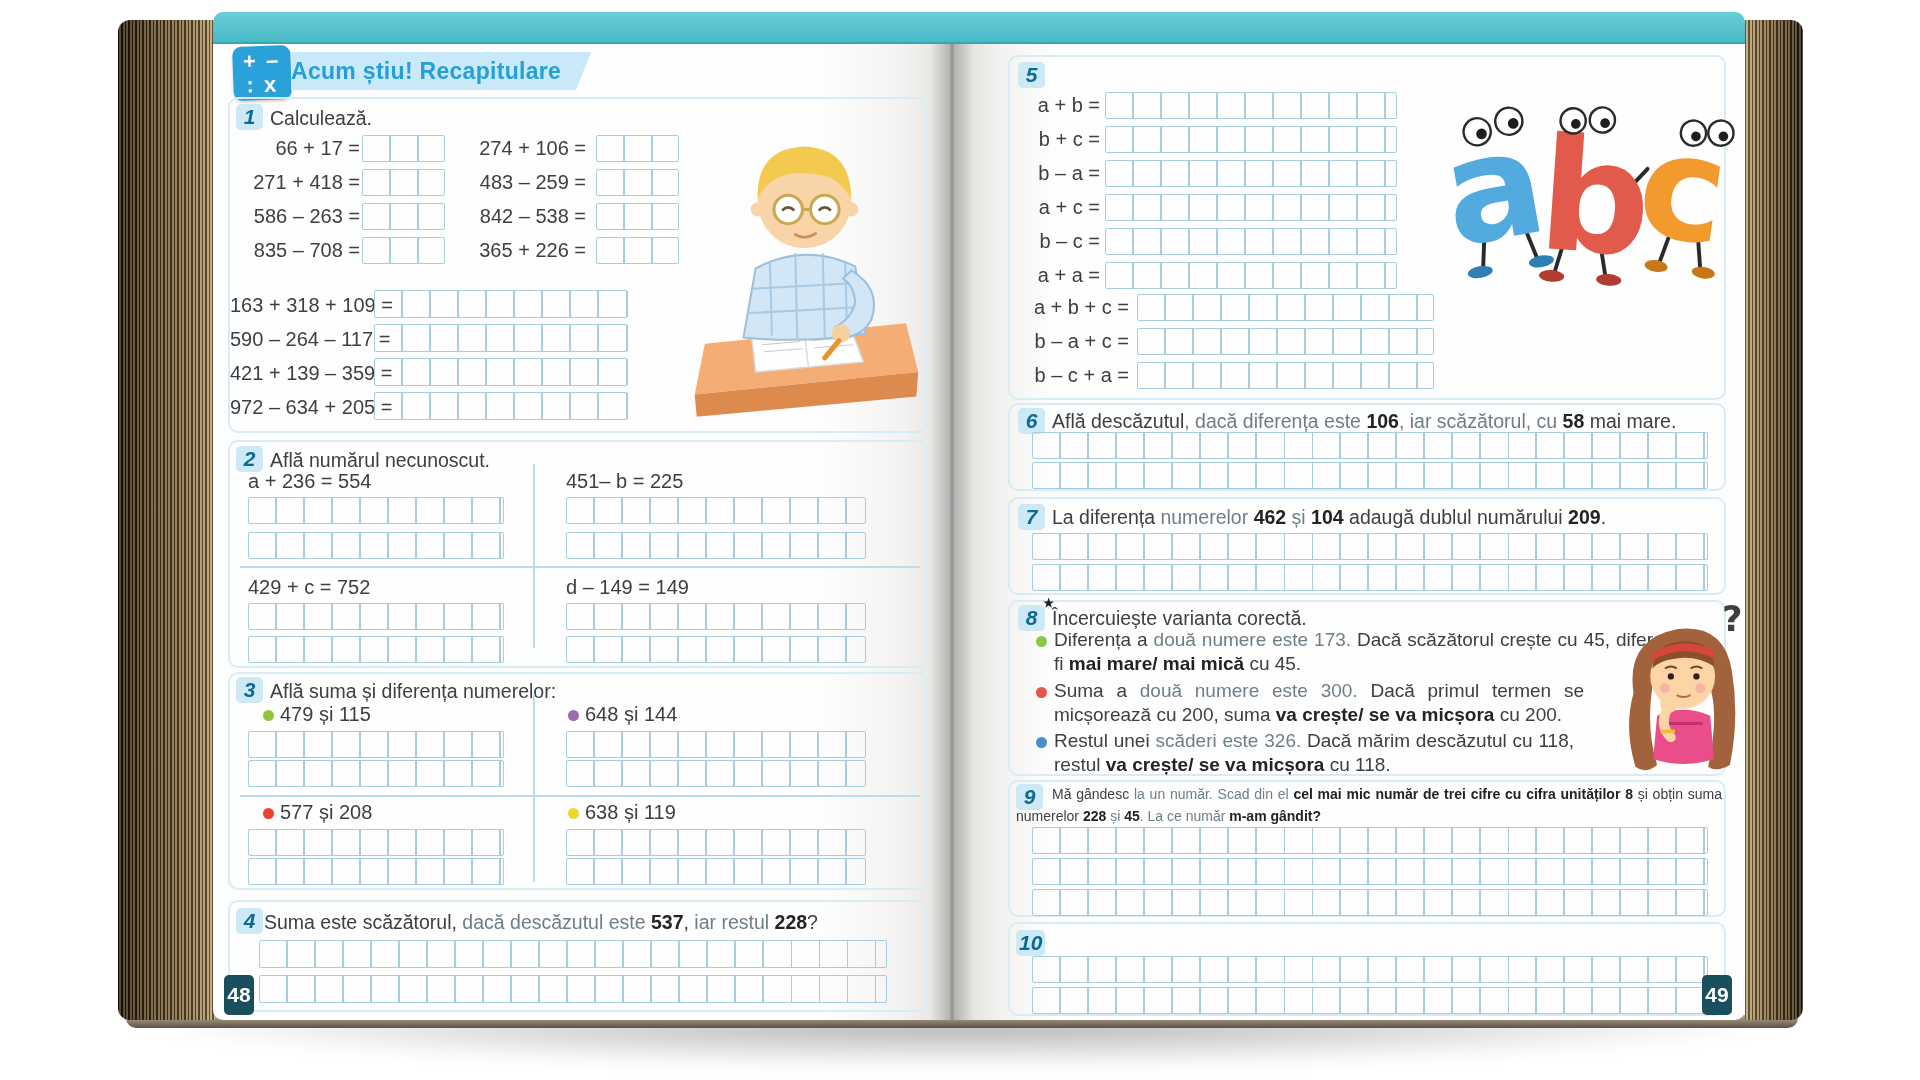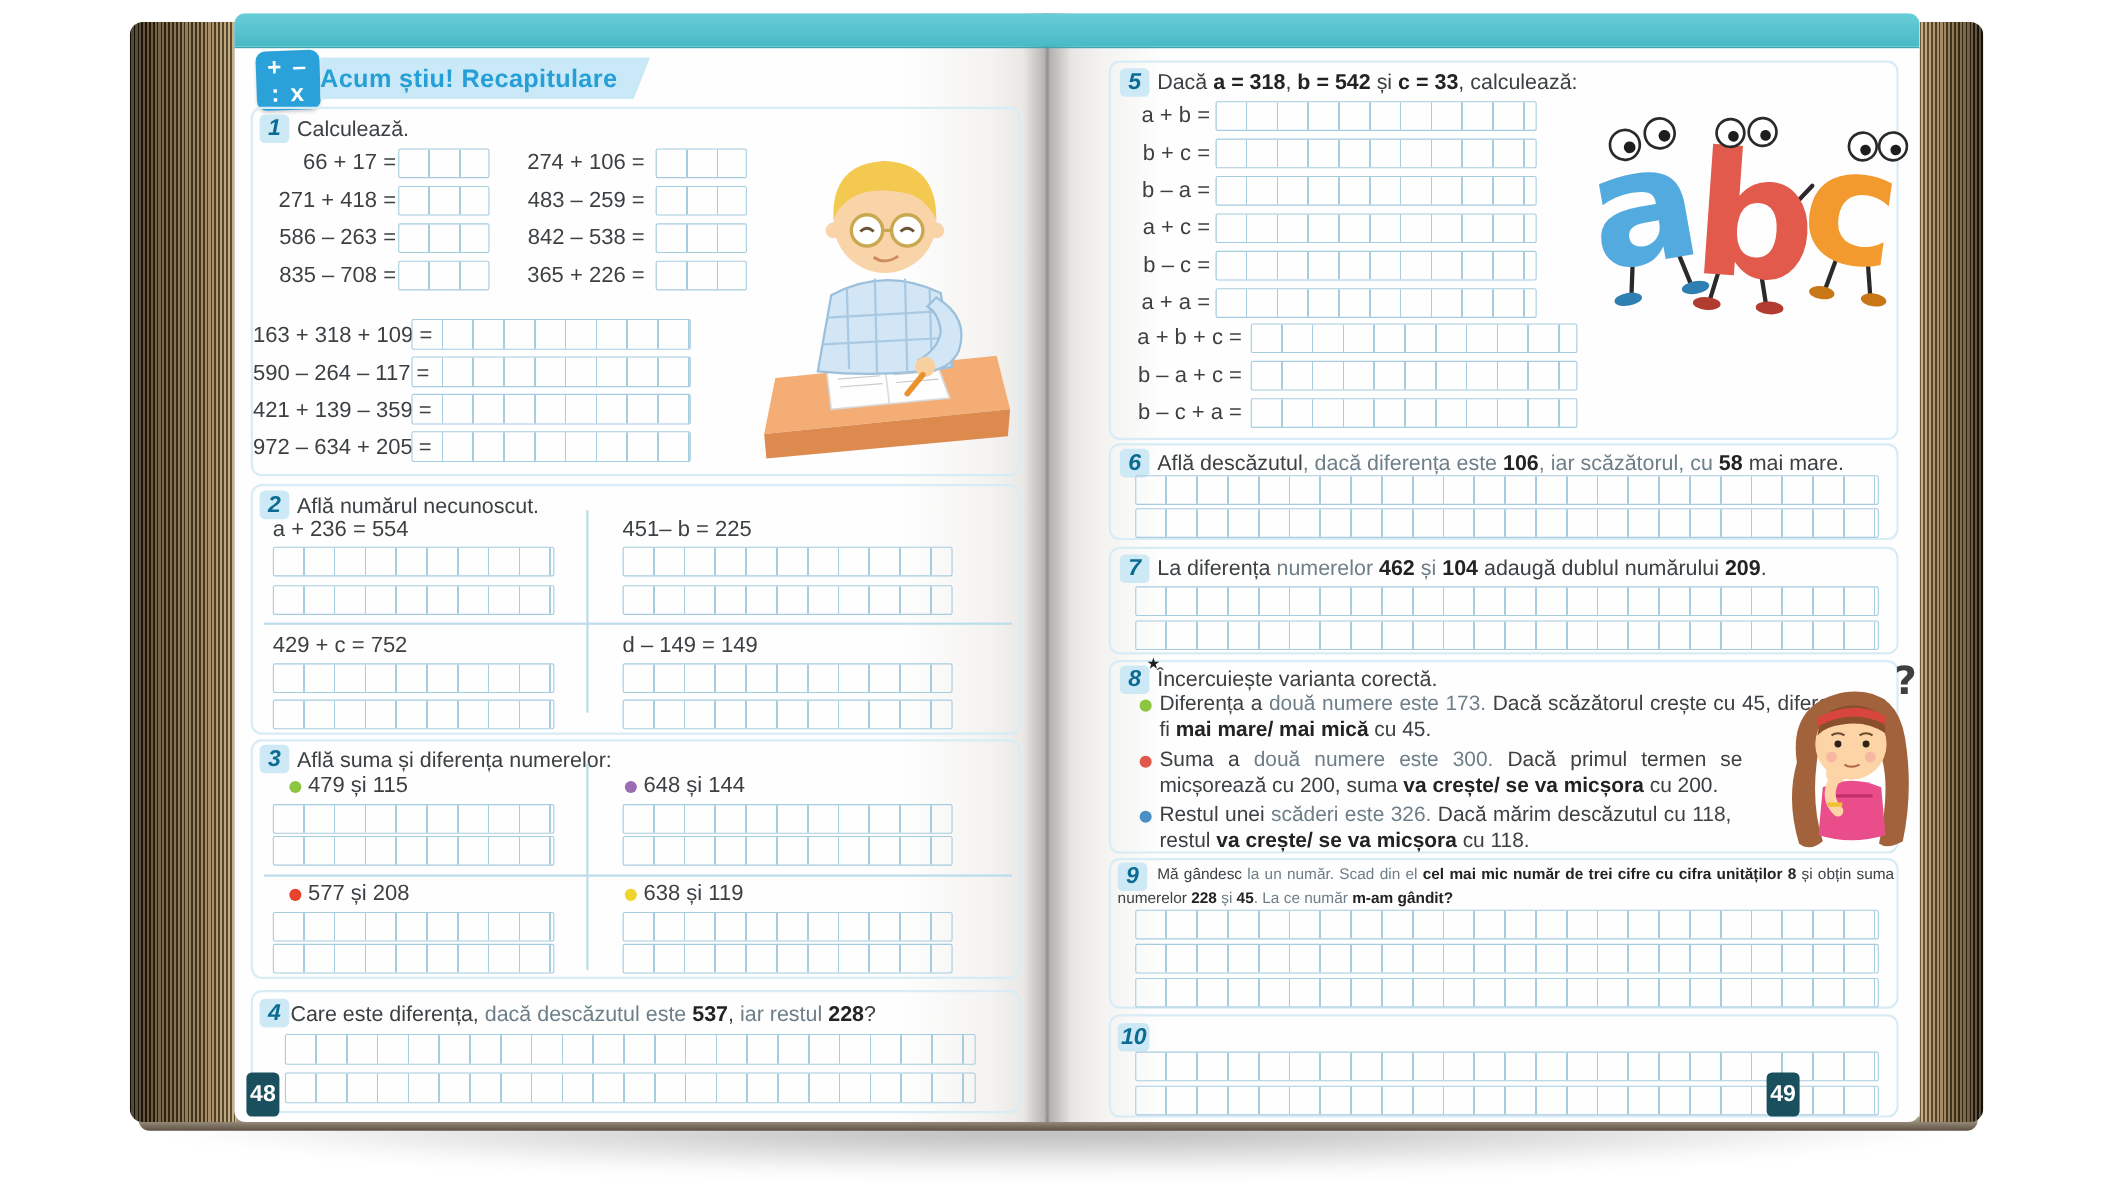"Dacă a = 318, b" div.rich { html: <div><span>Dacă </span><span>a = 318</span><span>, </span><span>b = 542</span><span> și </span><span>c = 33</span><span>, calculează:</span></div> -> none }
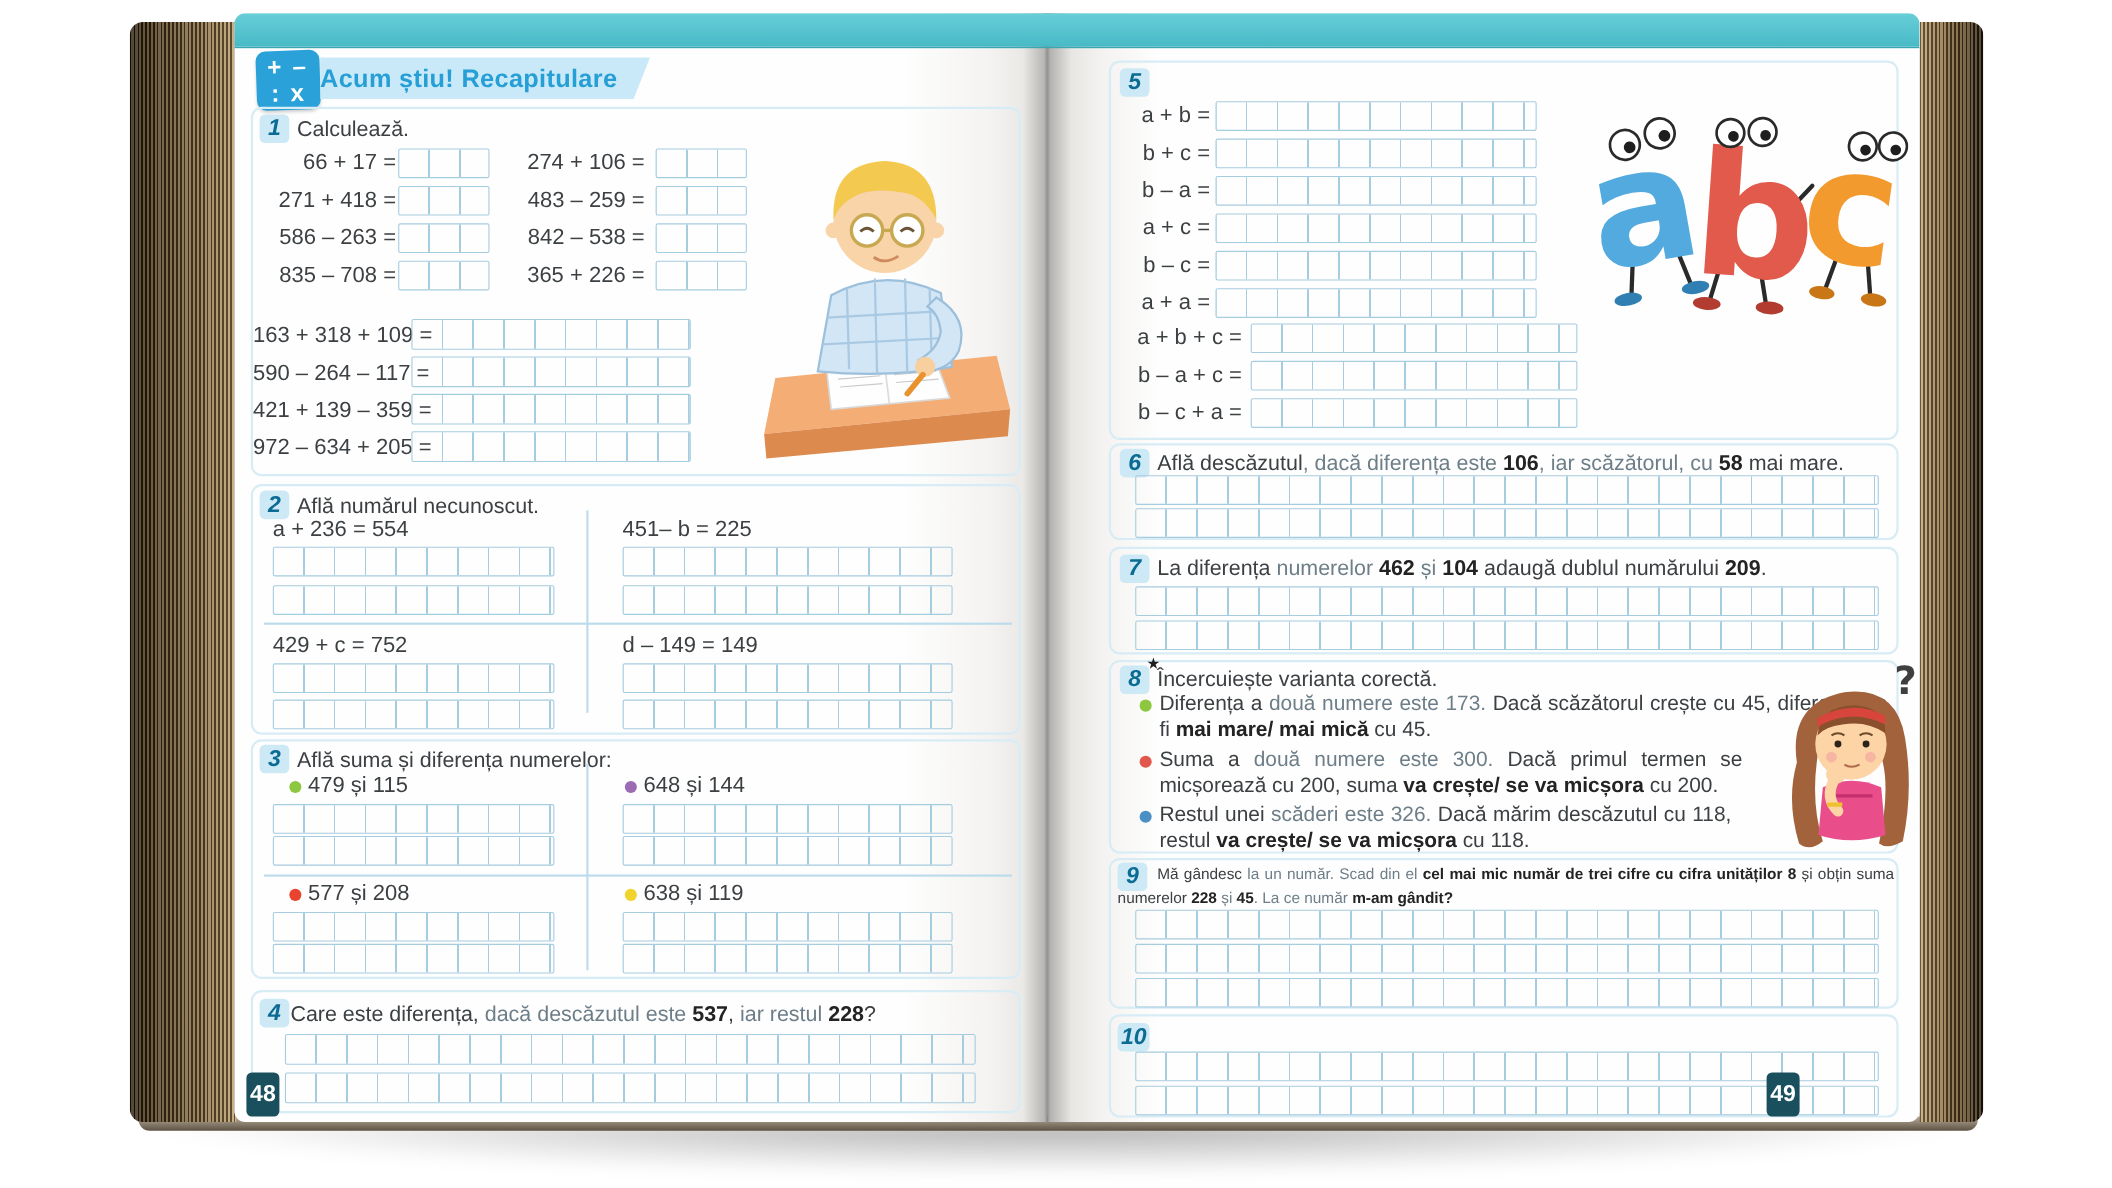"Care este diferența," span { text: Care este diferența -> Suma este scăzătorul }
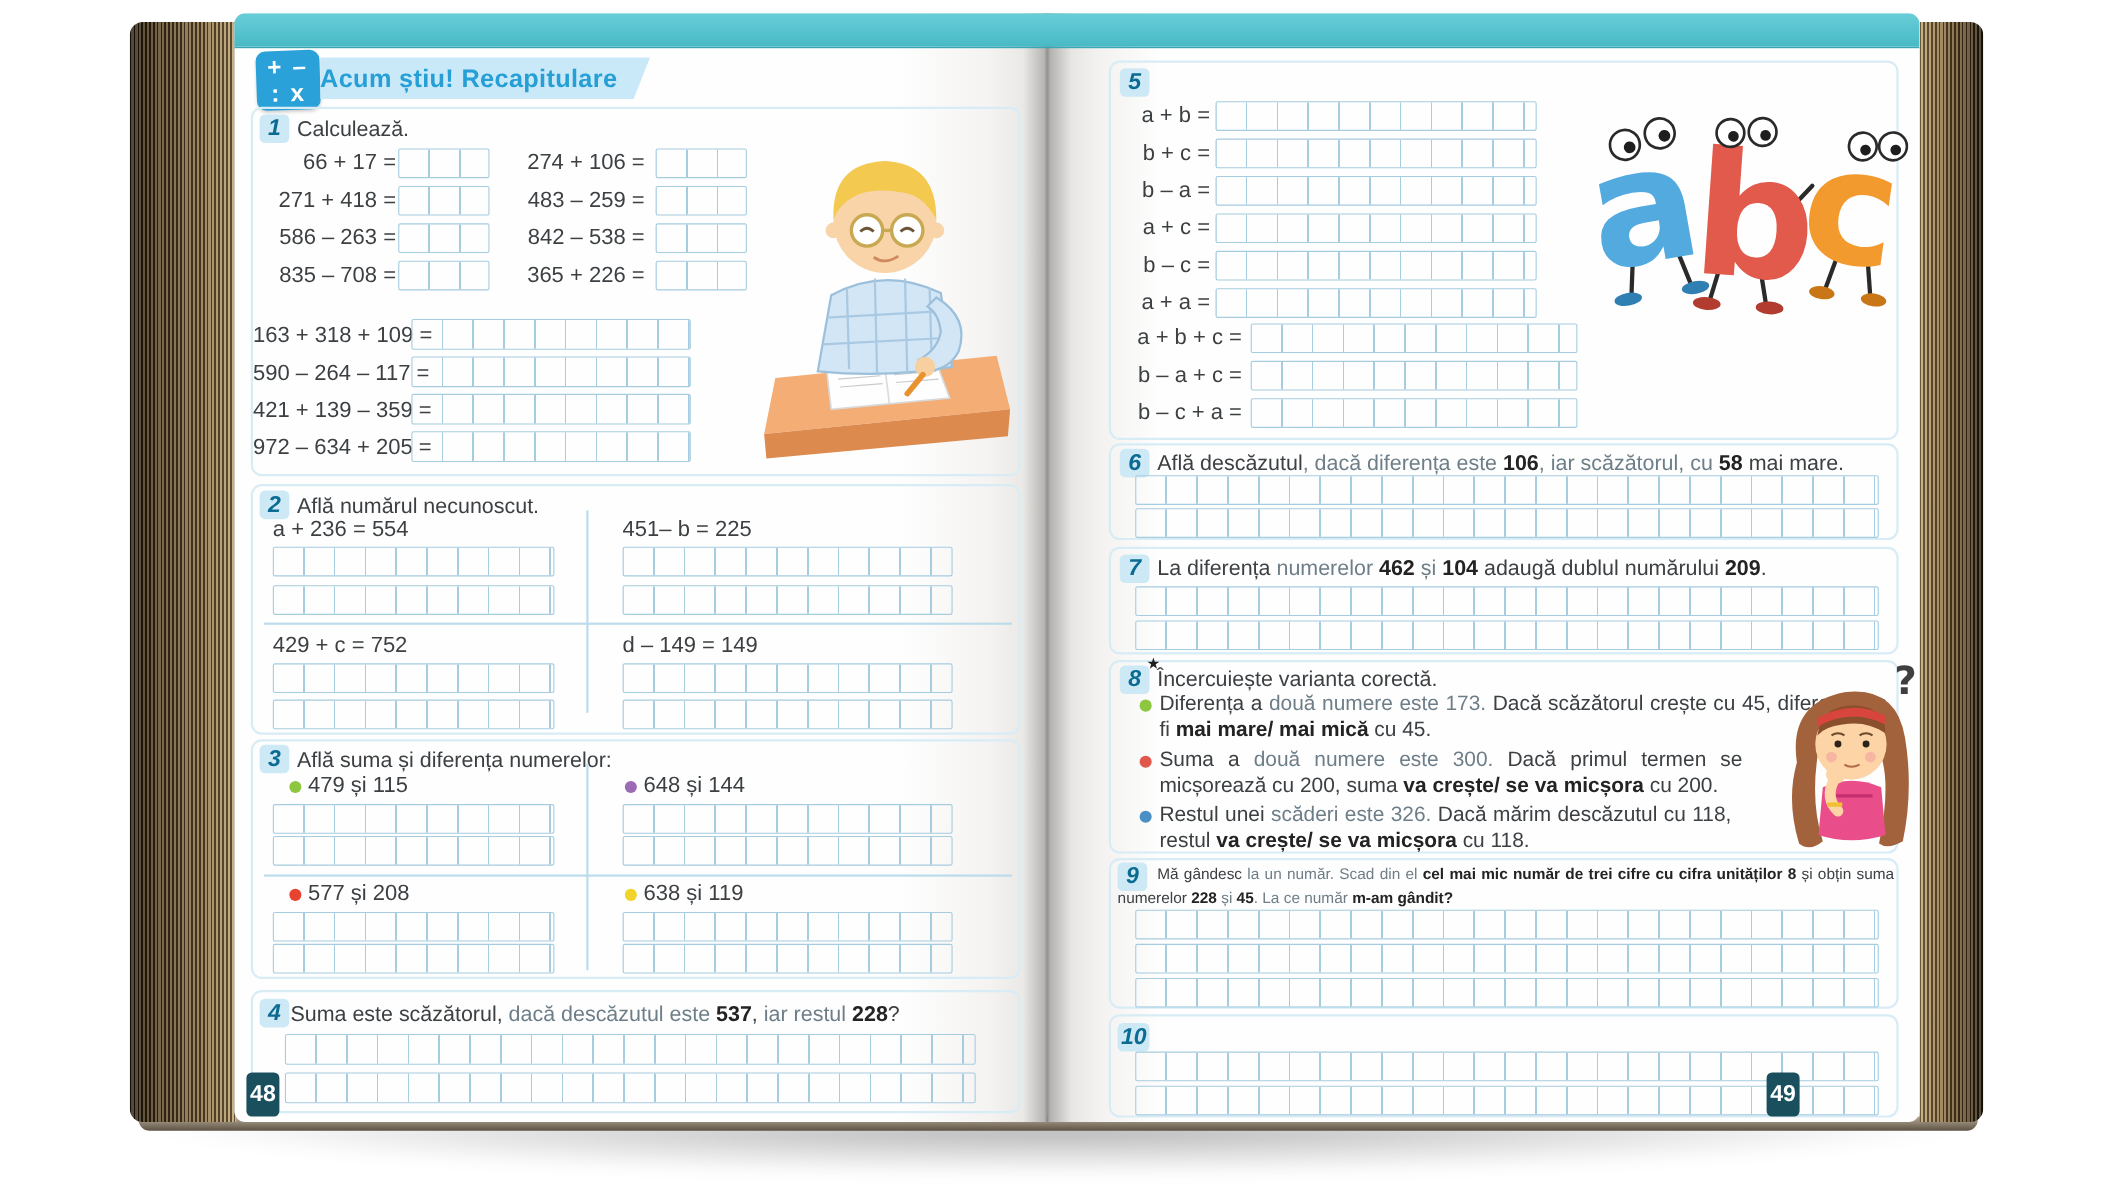"49" div.pnum { left: 1606px -> 1702px }
